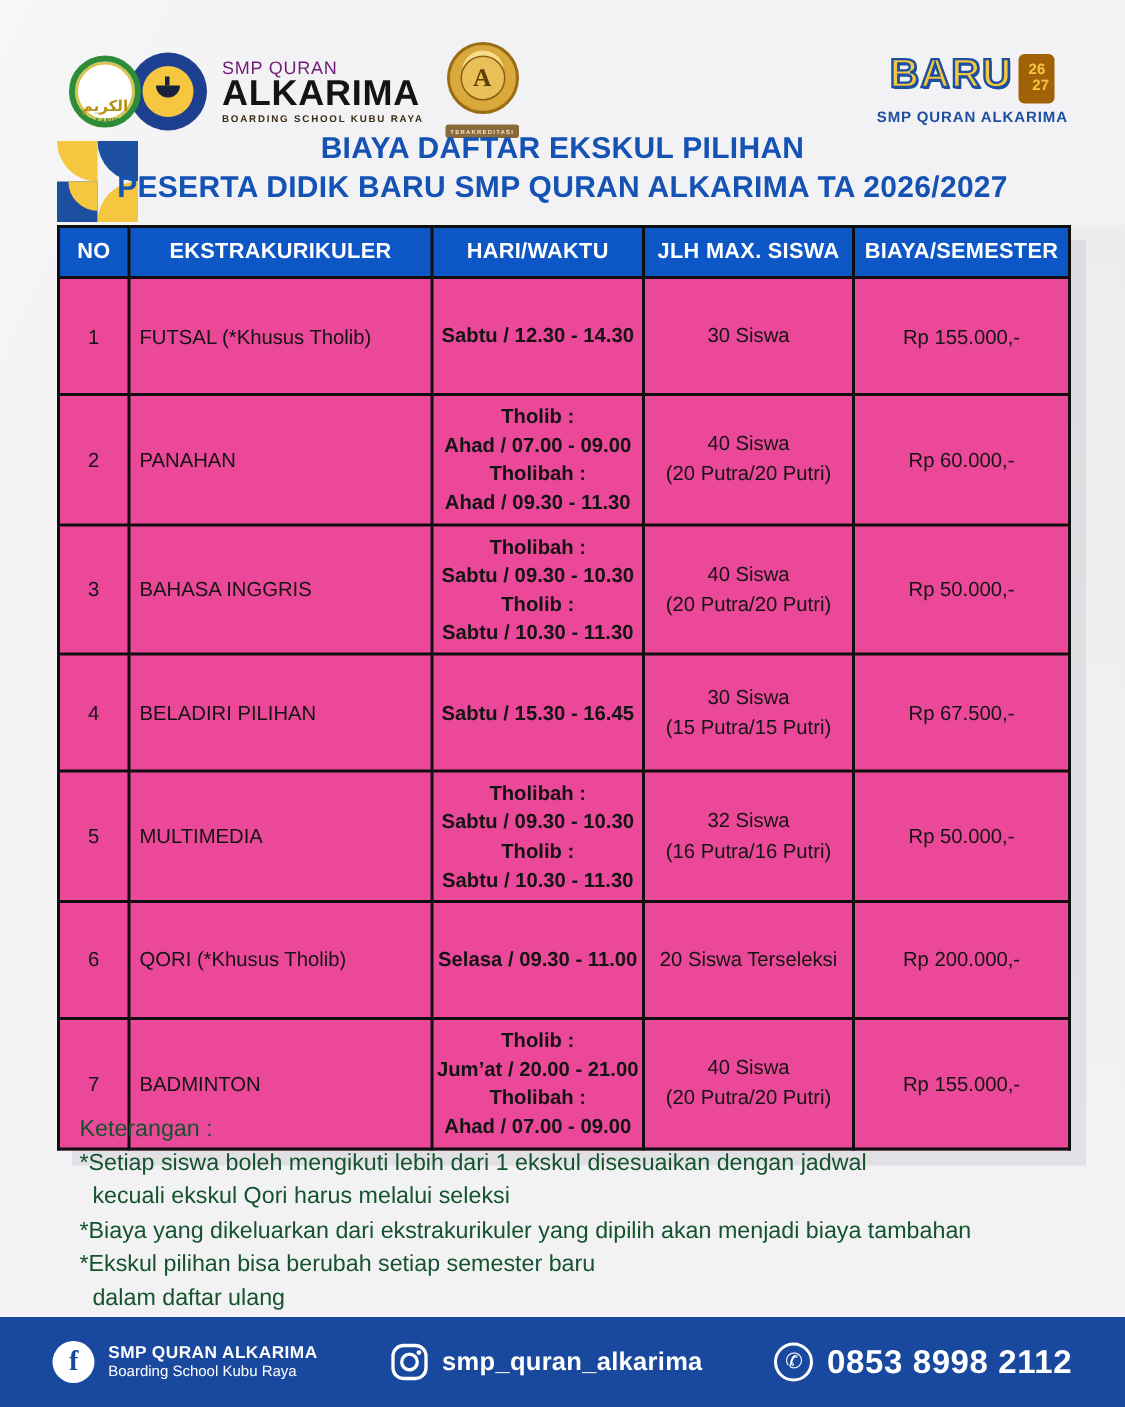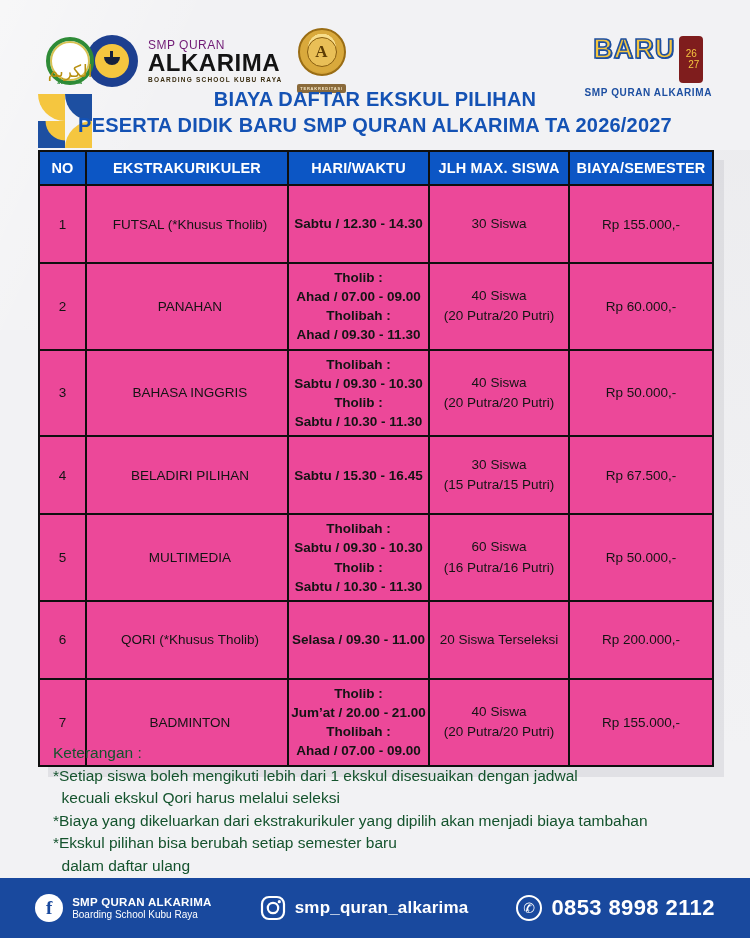"26" .ppdb-years { background: #7f1d1d -> #a16207; font-weight: 400 -> 700; padding: 13px 4px -> 6px 4px }
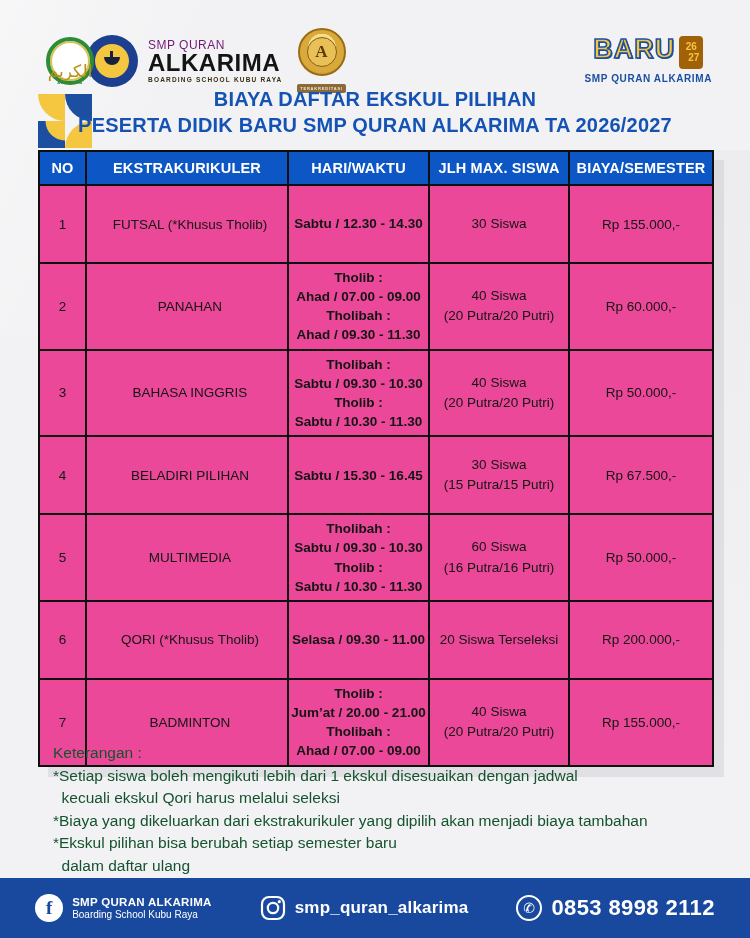"الكريم" .logo-circle-green .arabic { font-size: 17px -> 10px; font-weight: normal -> bold }
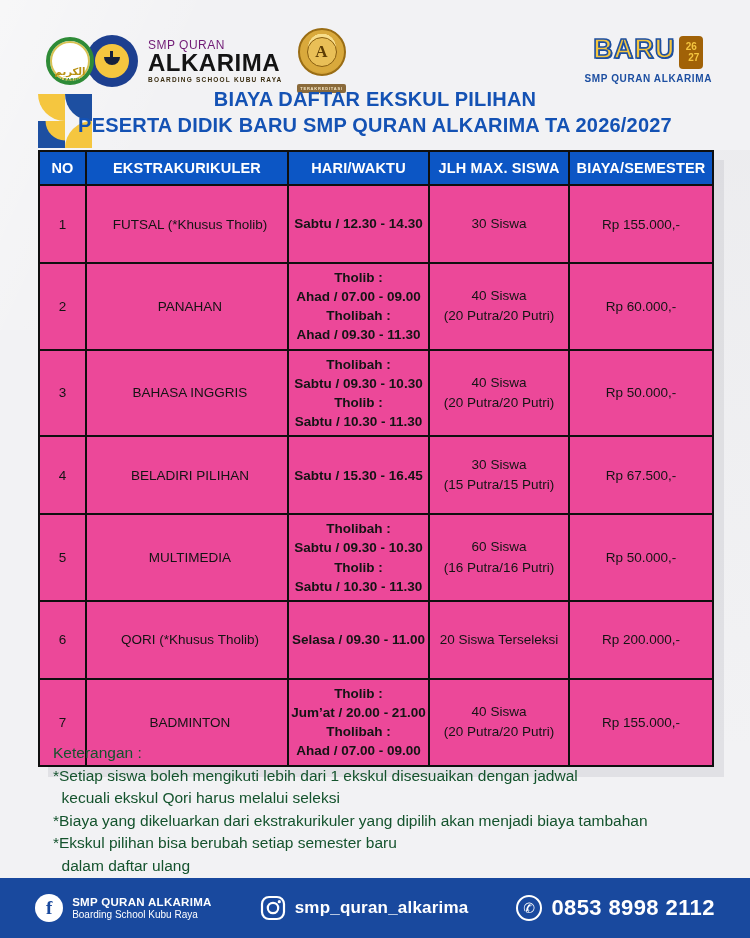"FUTSAL (*Khusus Tholib)" td.td-ekskul { text-align: center -> left }
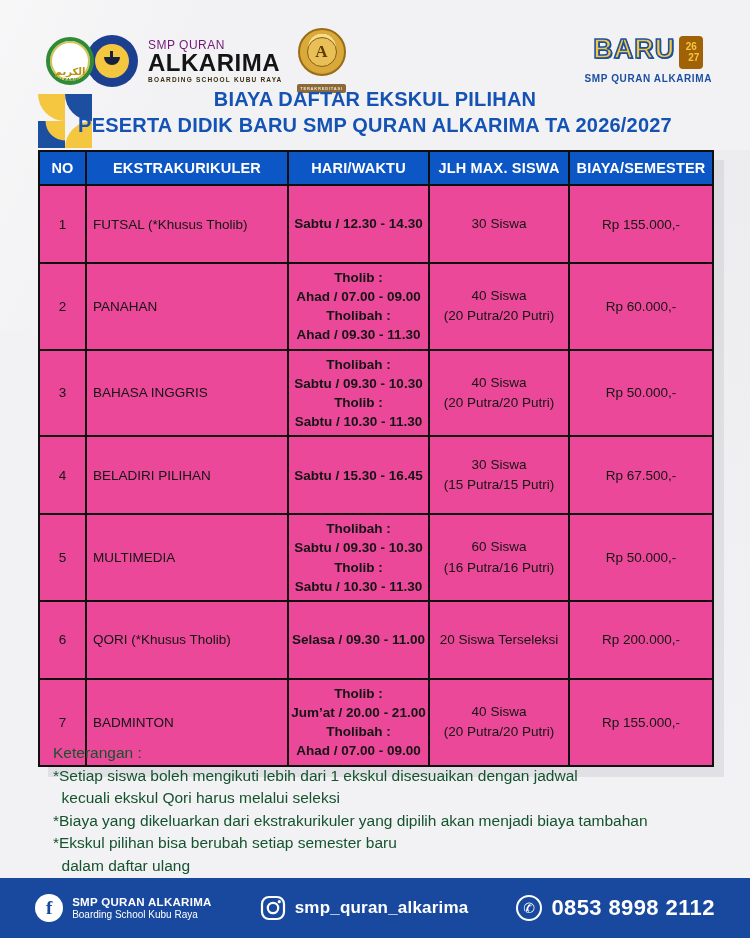"60 Siswa" div { text: 60 -> 32 }
